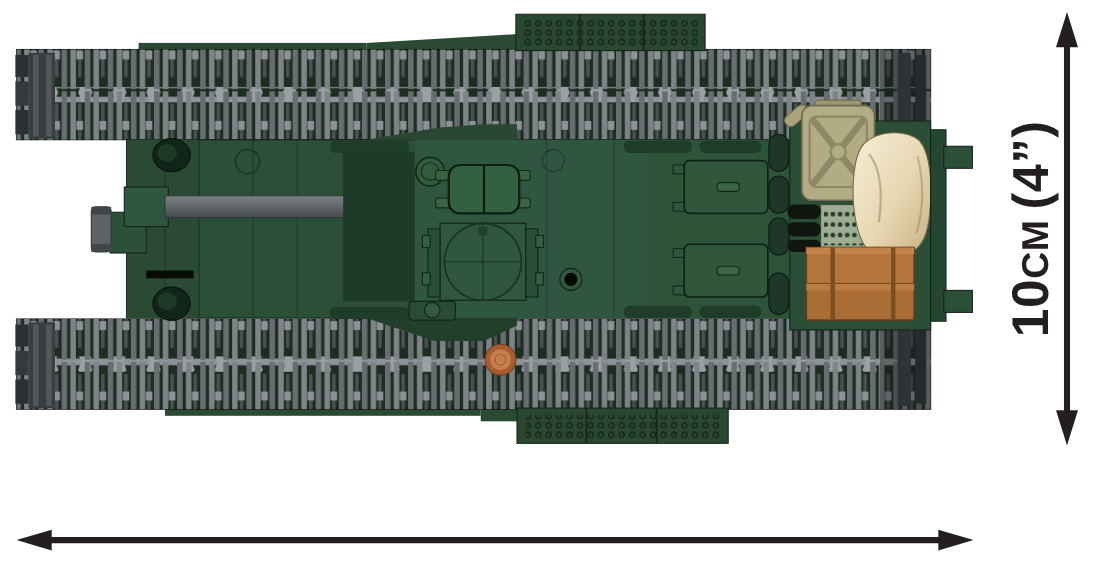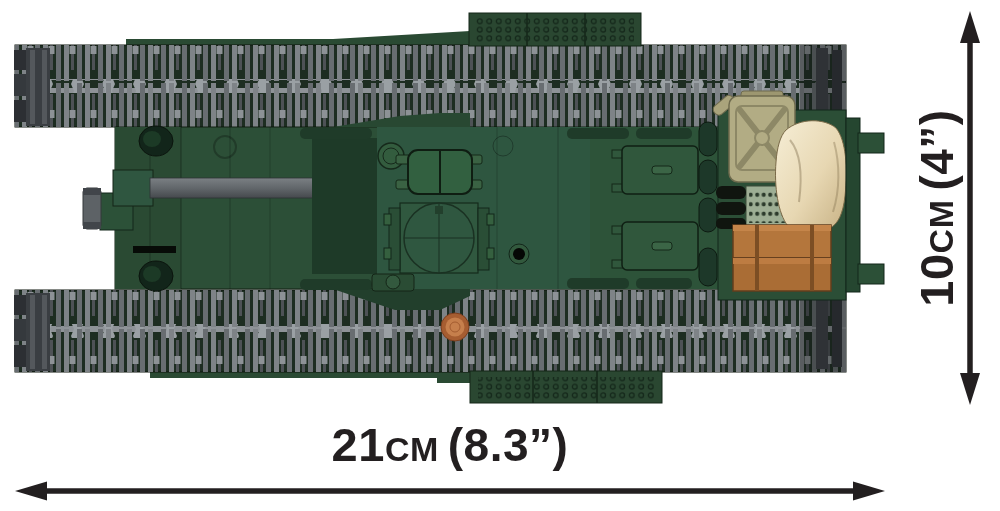"21CM (8.3”)" div.dim-label { html: <div> <span>21</span><span>CM</span><span>(8.3”)</span> </div> -> none }
